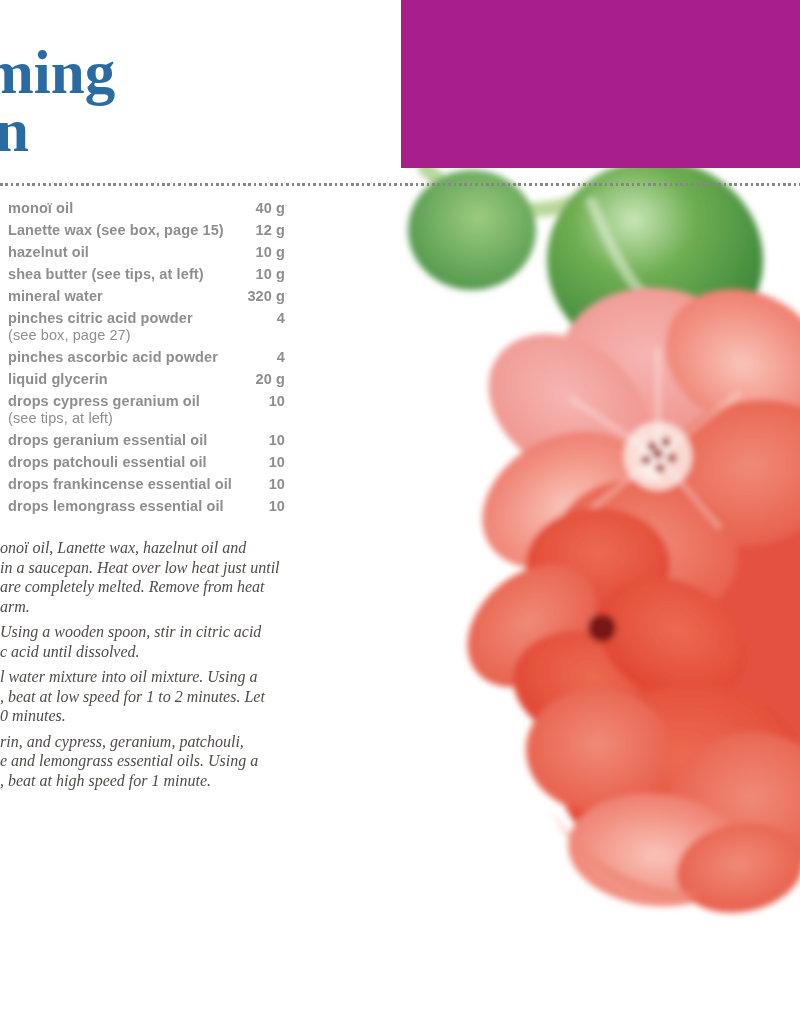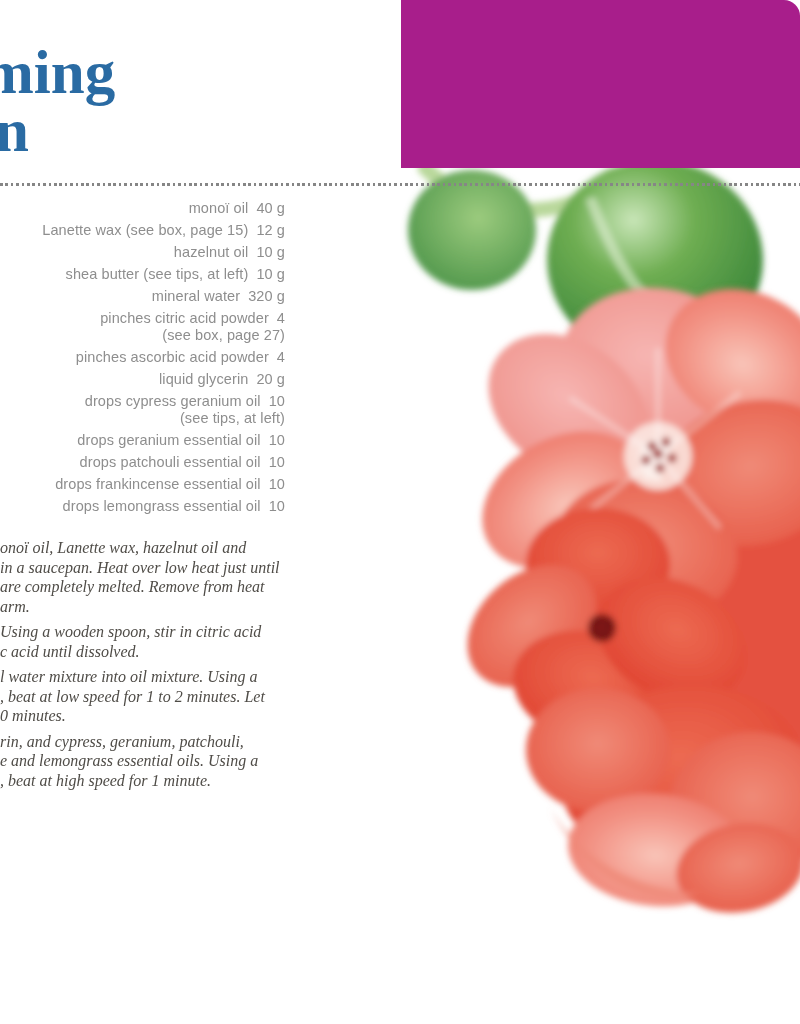"ming" .page { border-radius: 16px -> none }
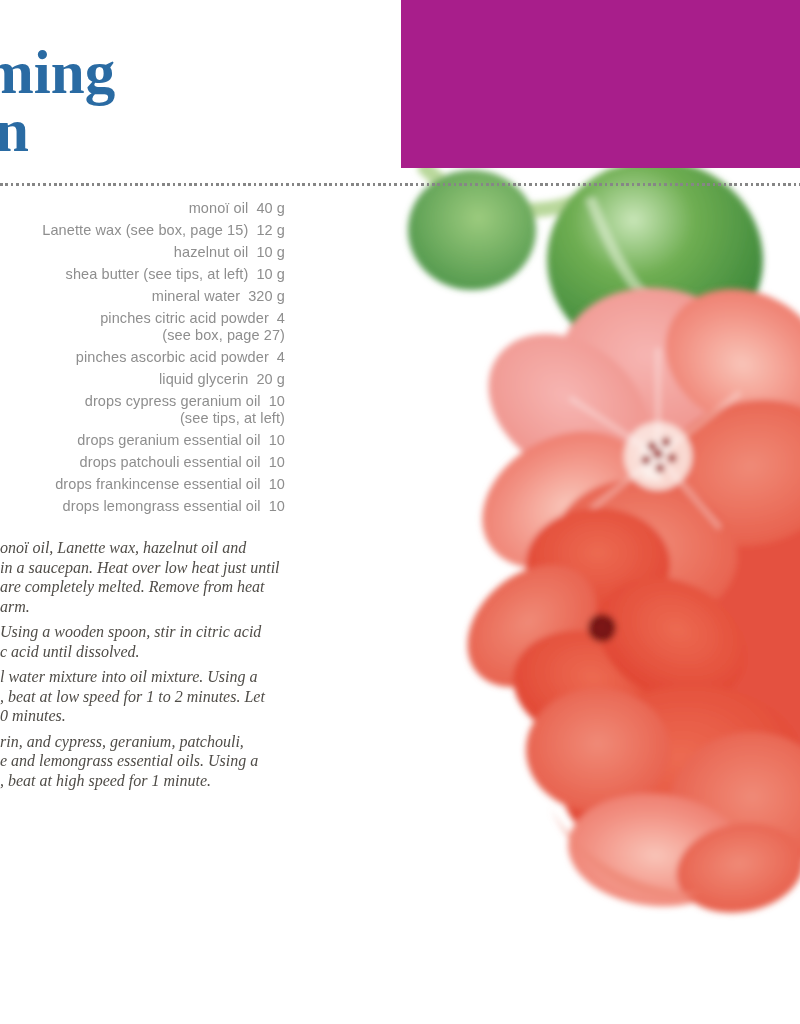"monoï oil" .ing-line { font-weight: none -> bold; justify-content: flex-end -> space-between }
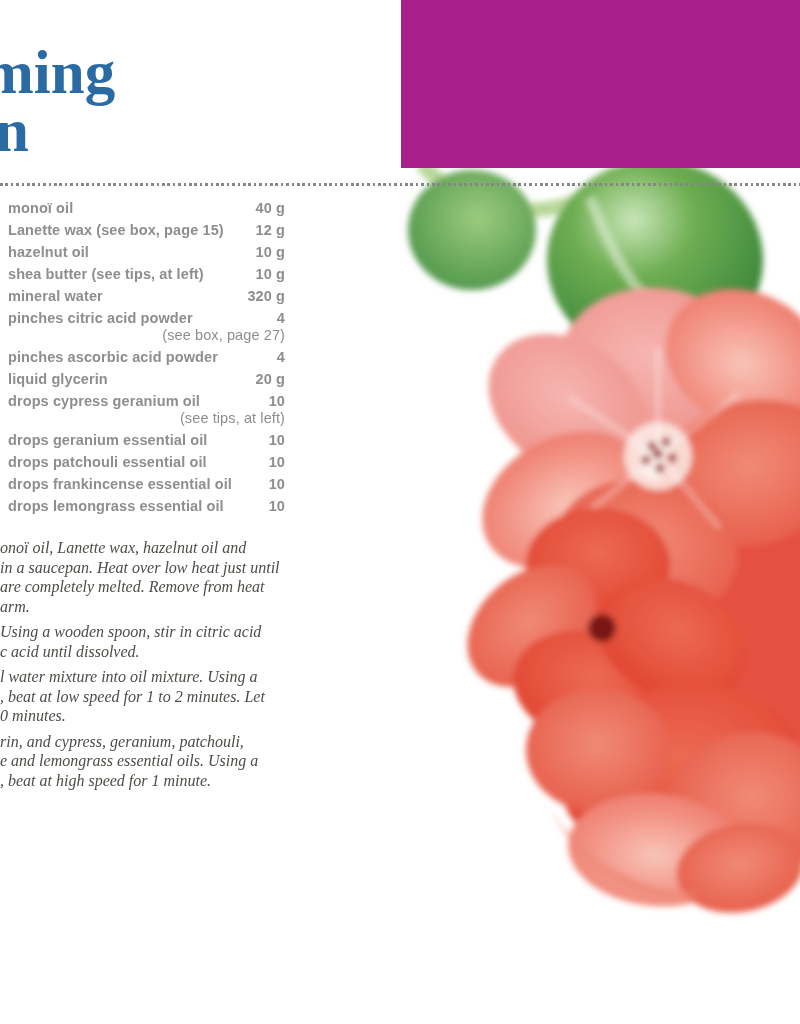"(see box, page 27)" .ing-note { text-align: right -> none }
